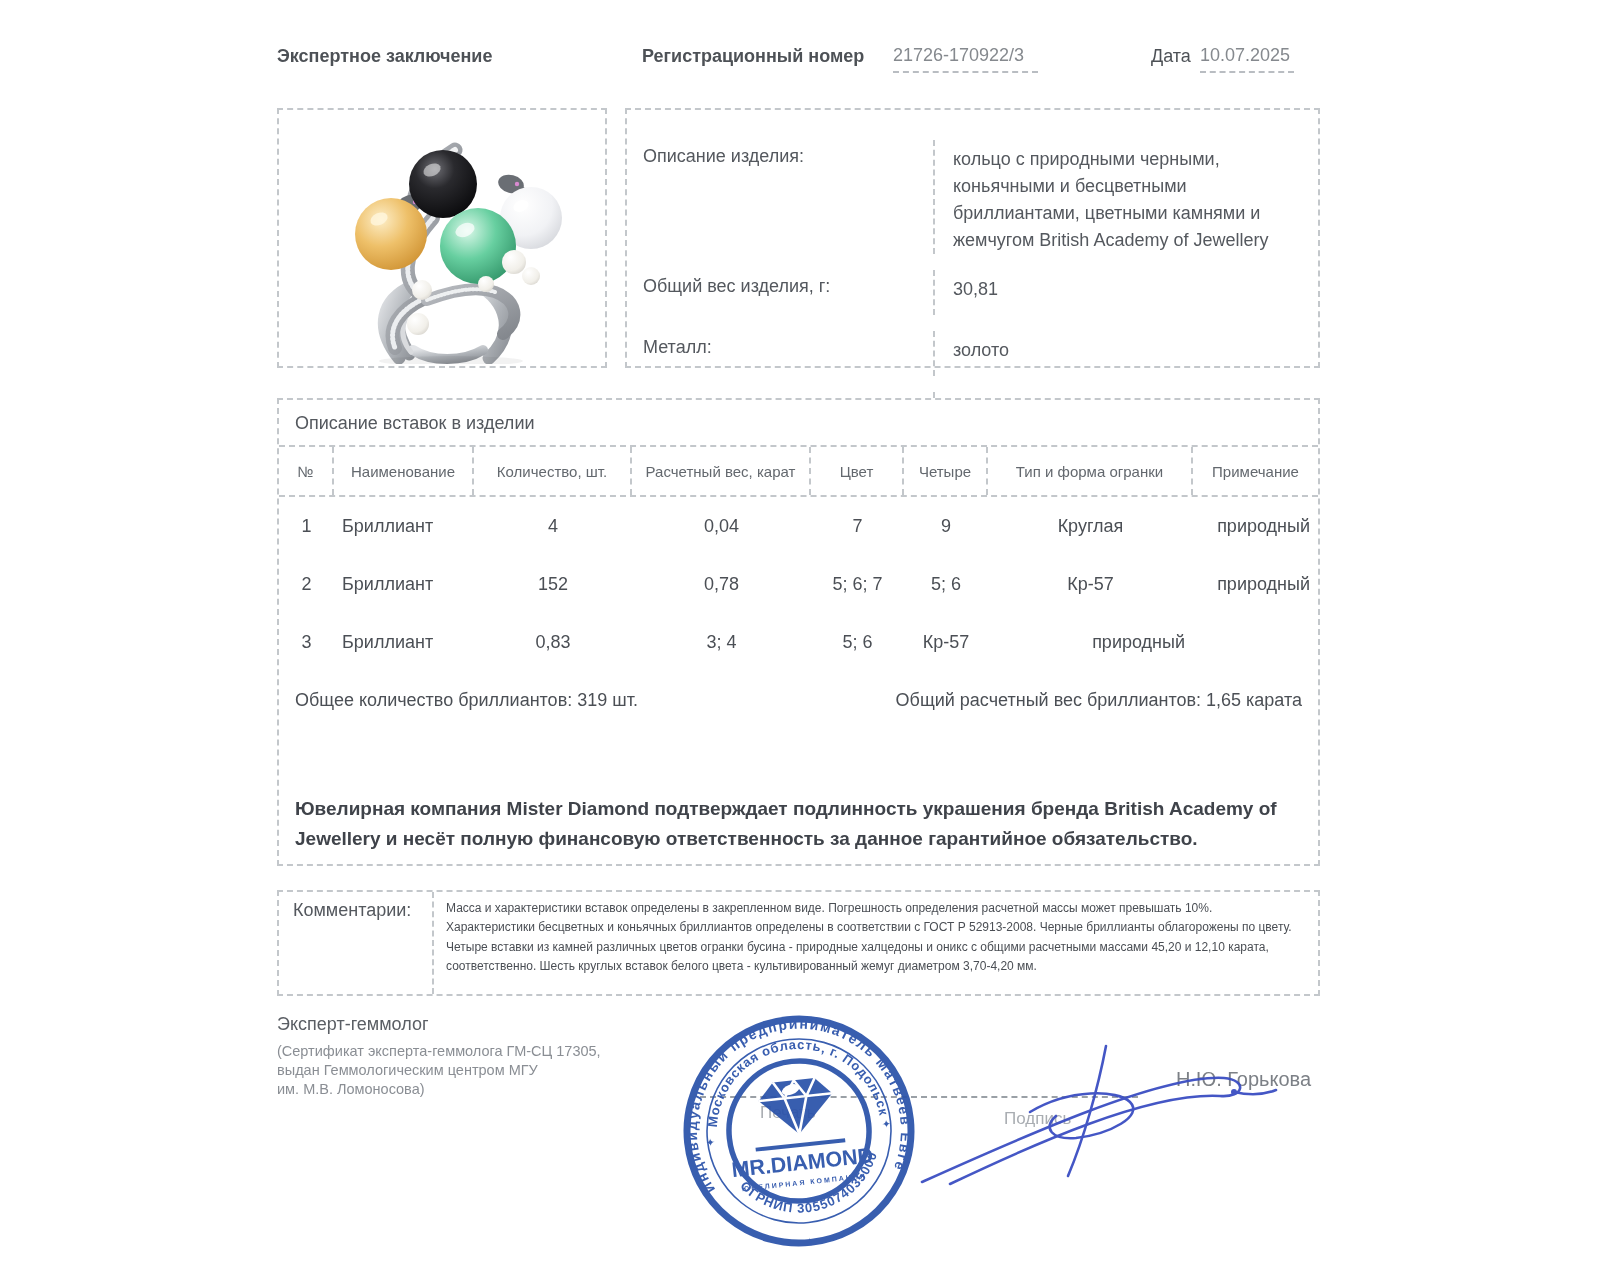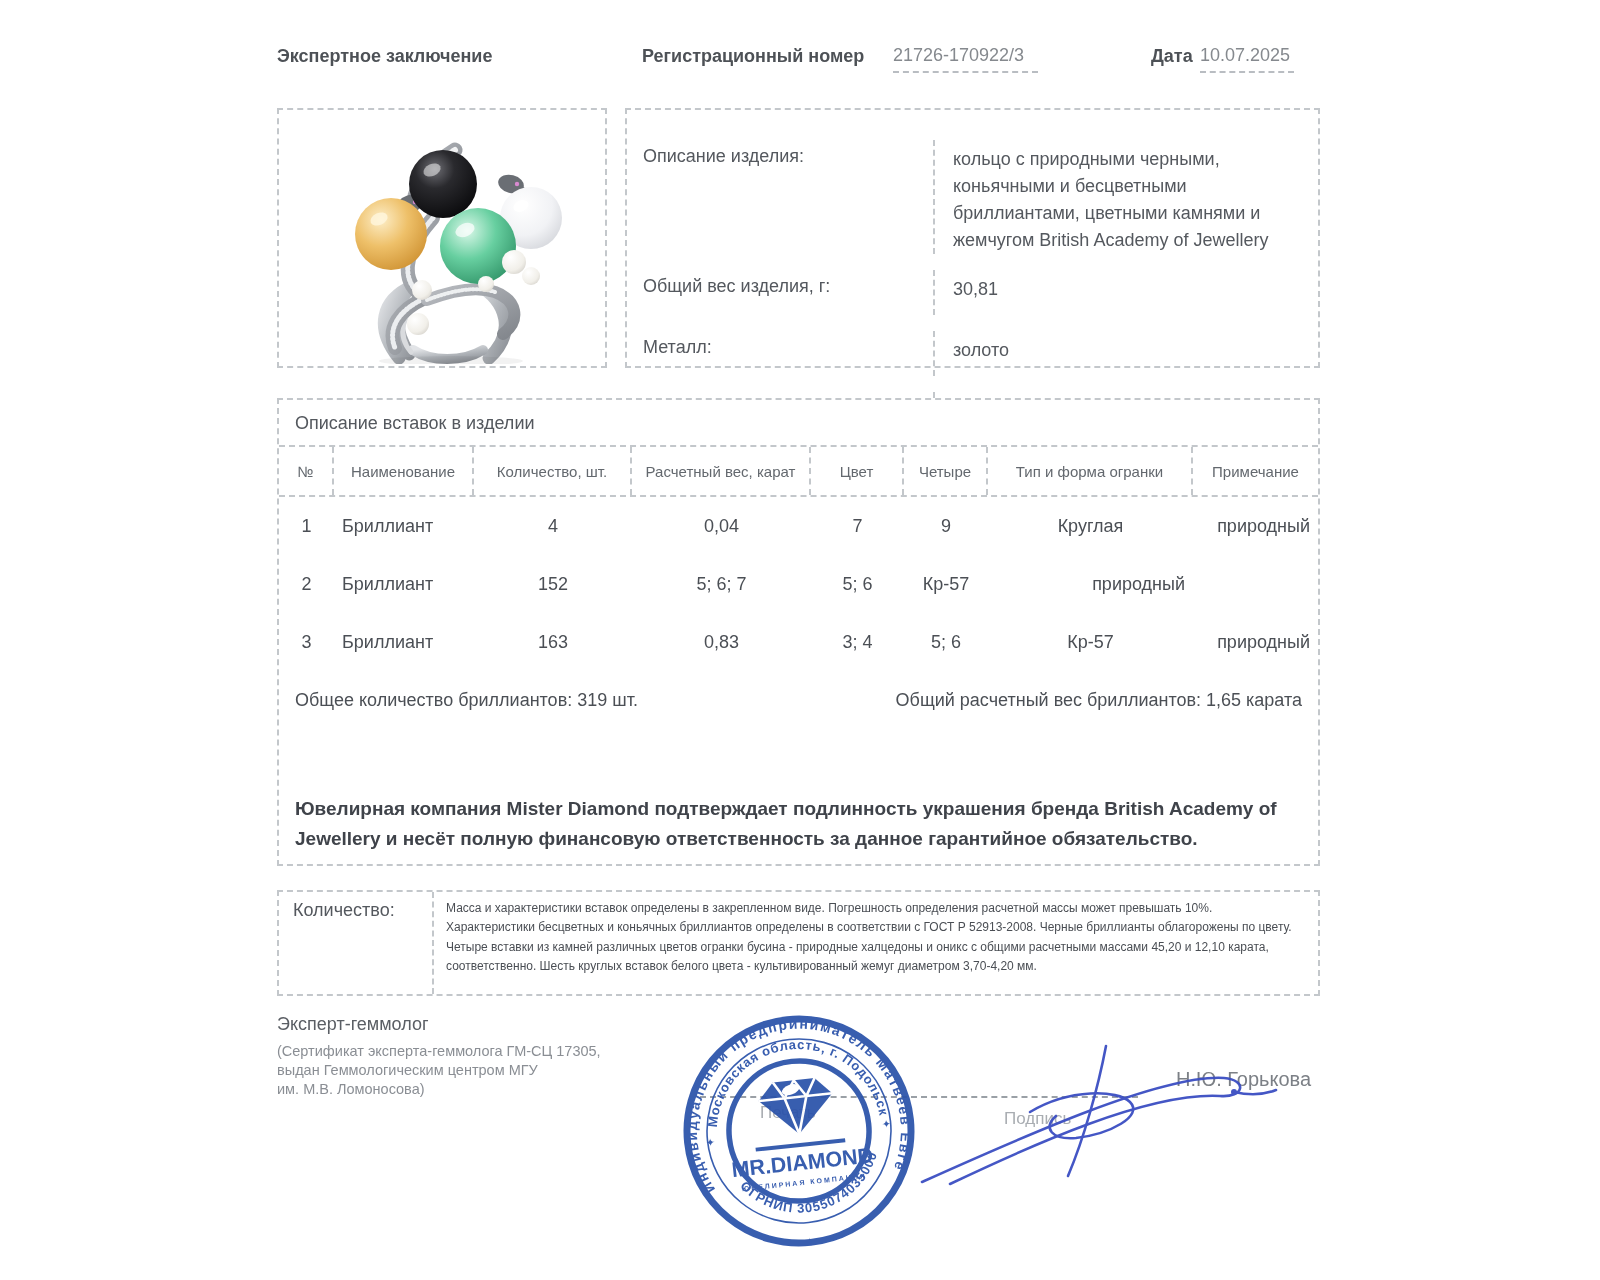"Дата" .date-label { font-weight: bold -> normal }
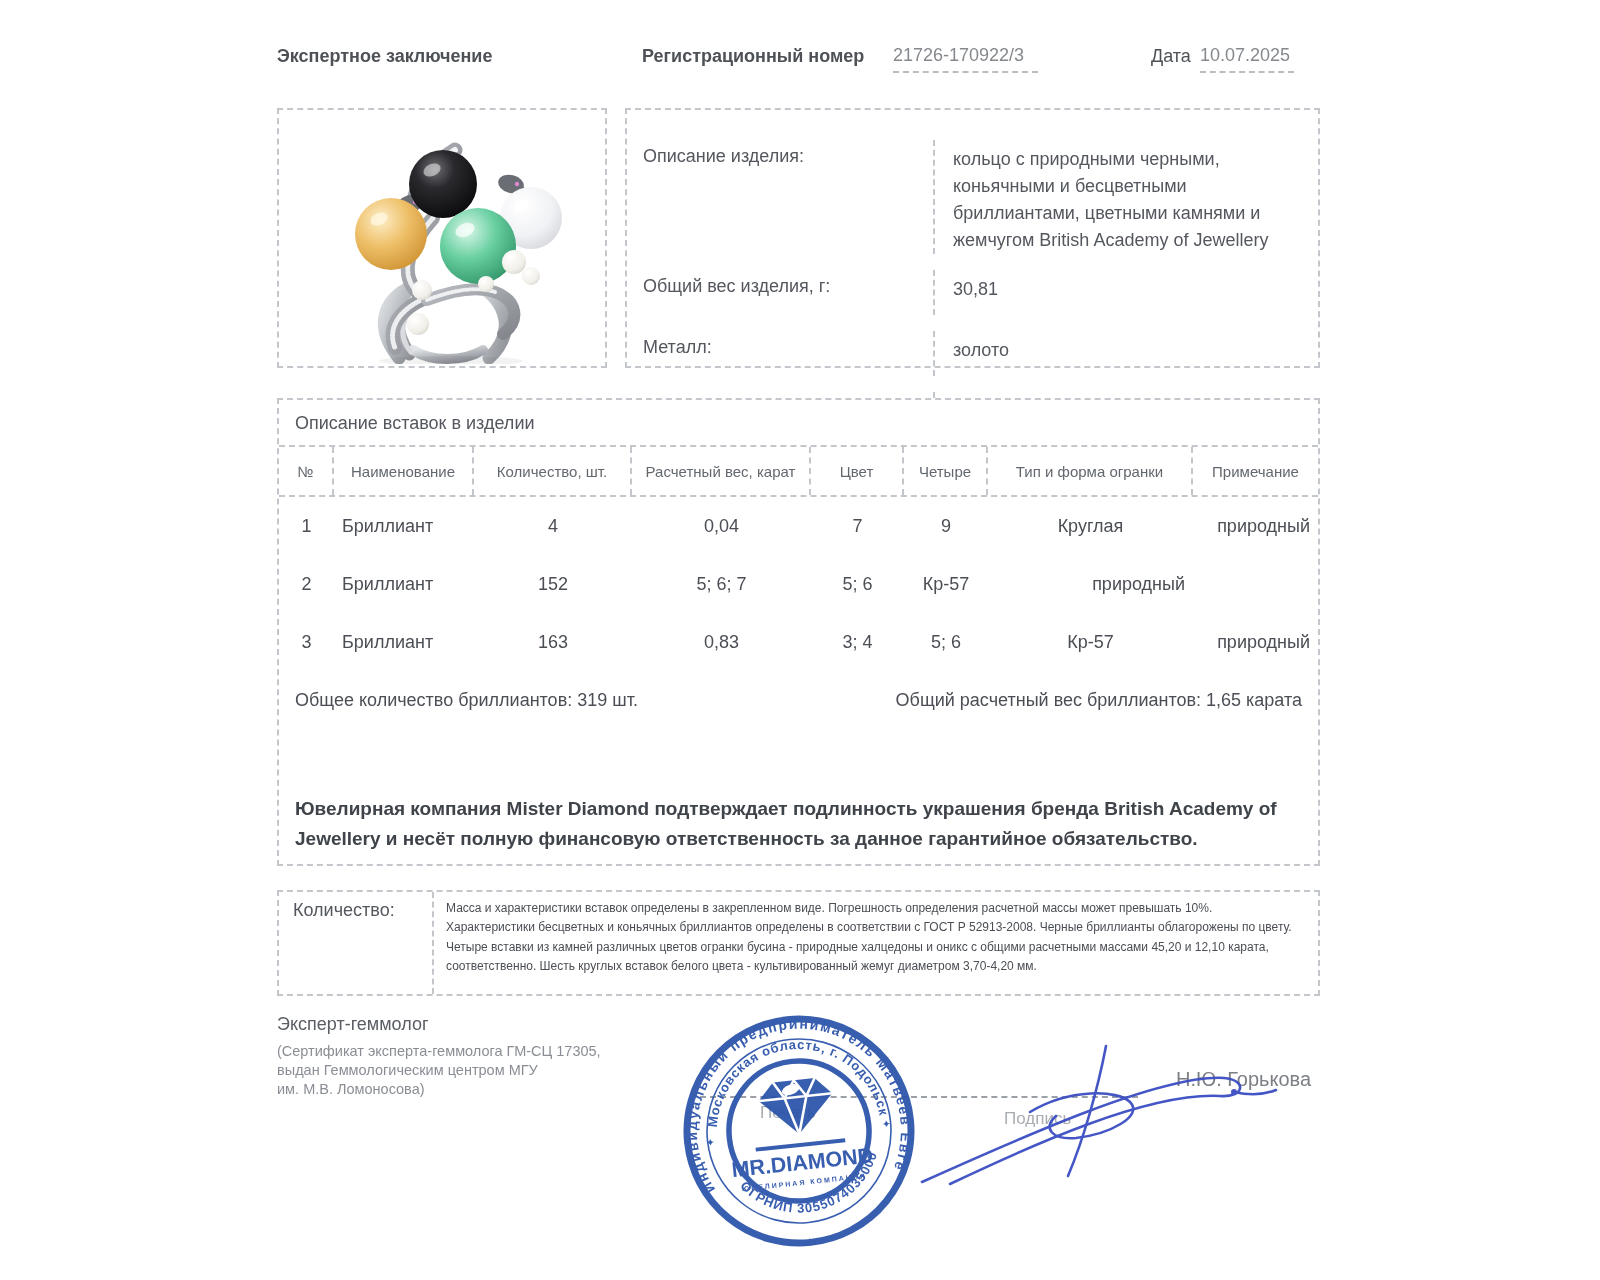"0,78" div.td { html: none -> <div>0,78</div> }
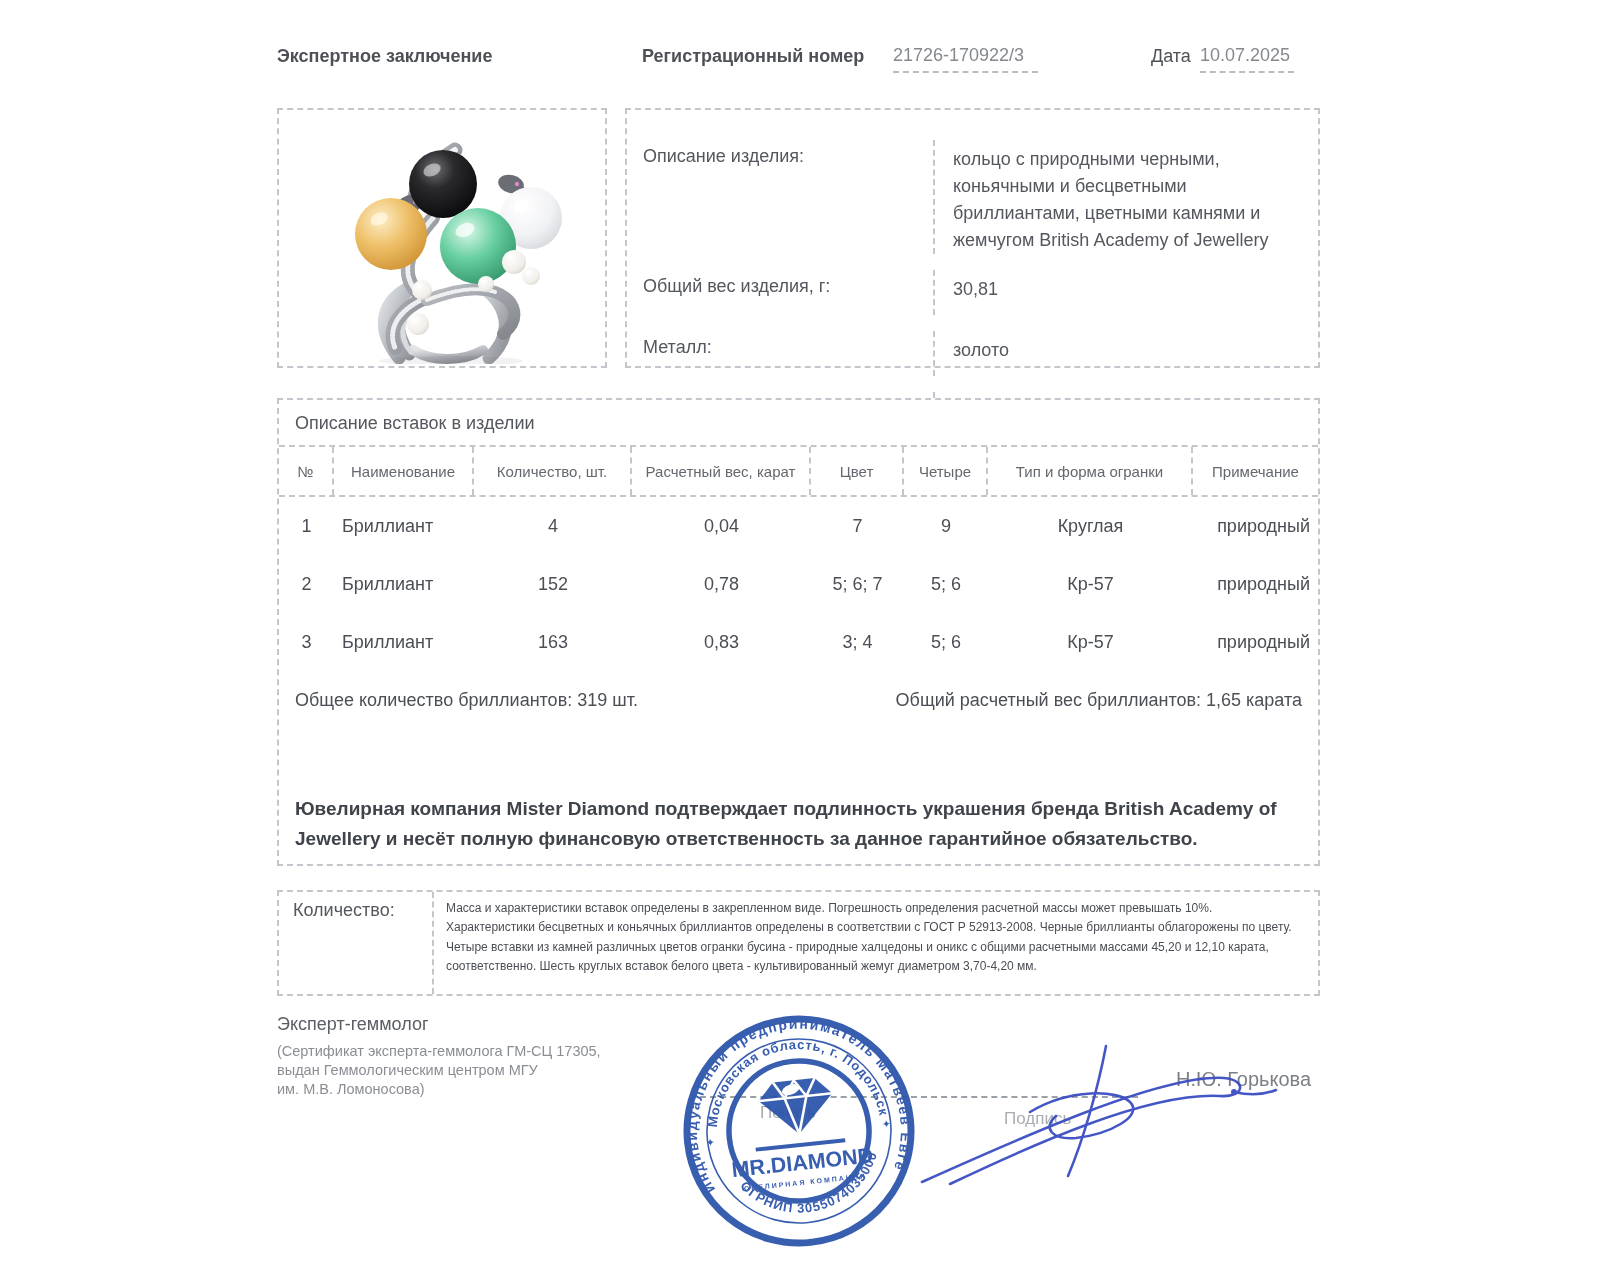"163" div.td { html: <div>163</div> -> none }
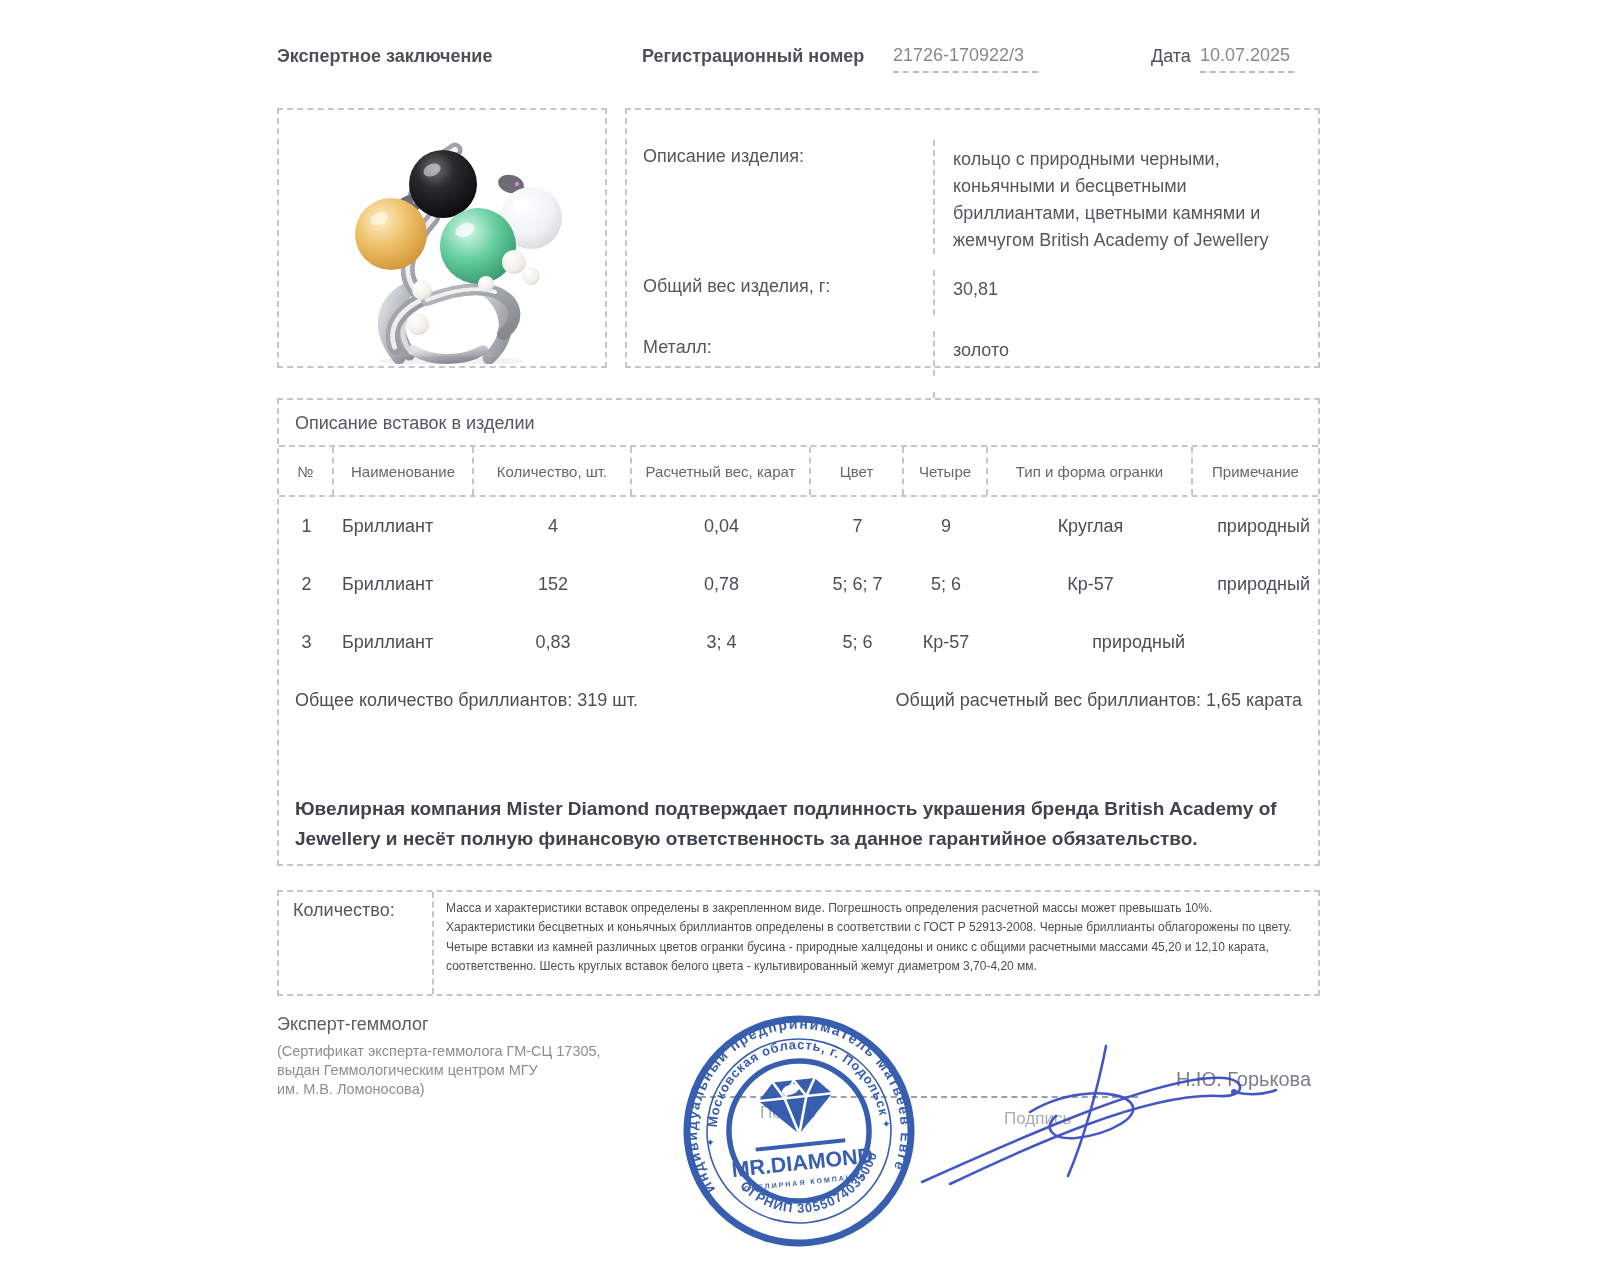"Количество:" div.comments-label { text: Количество -> Комментарии }
